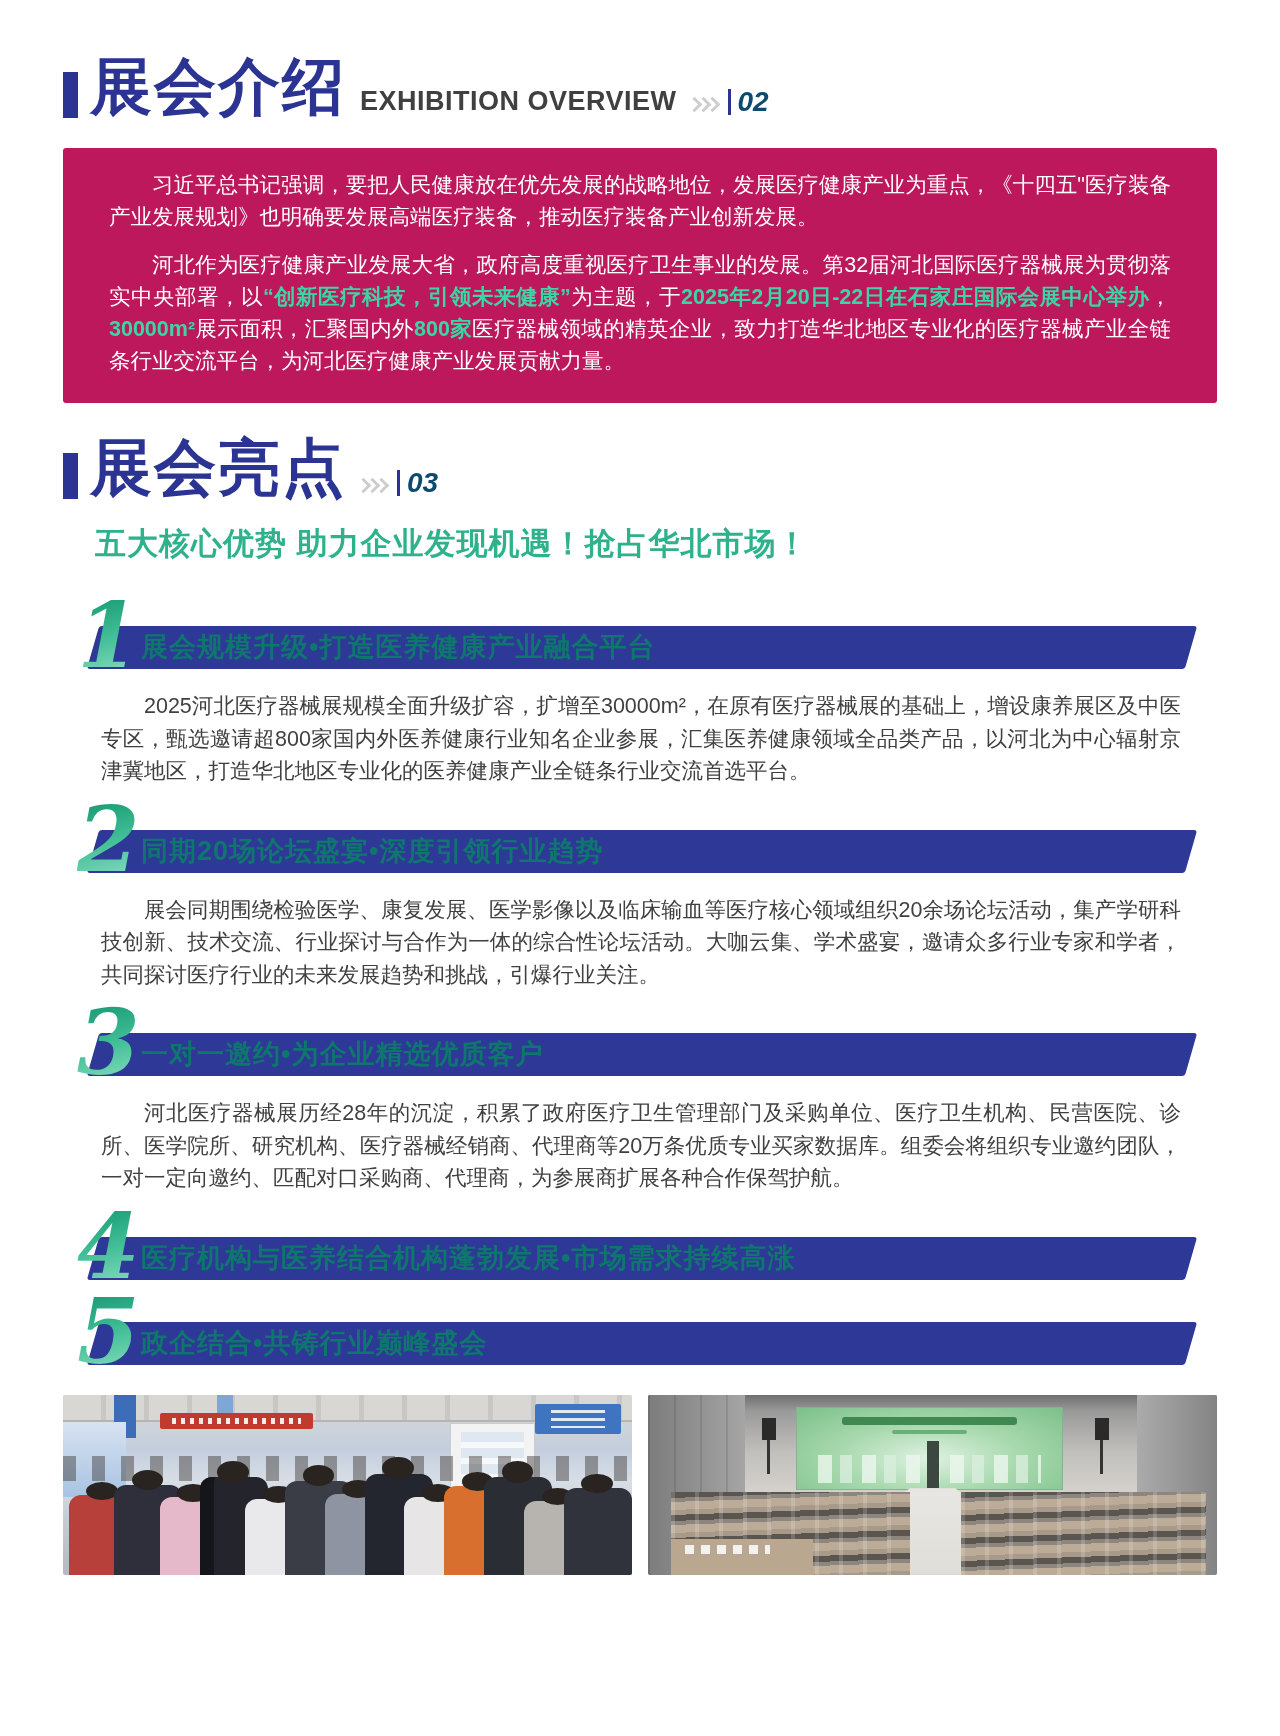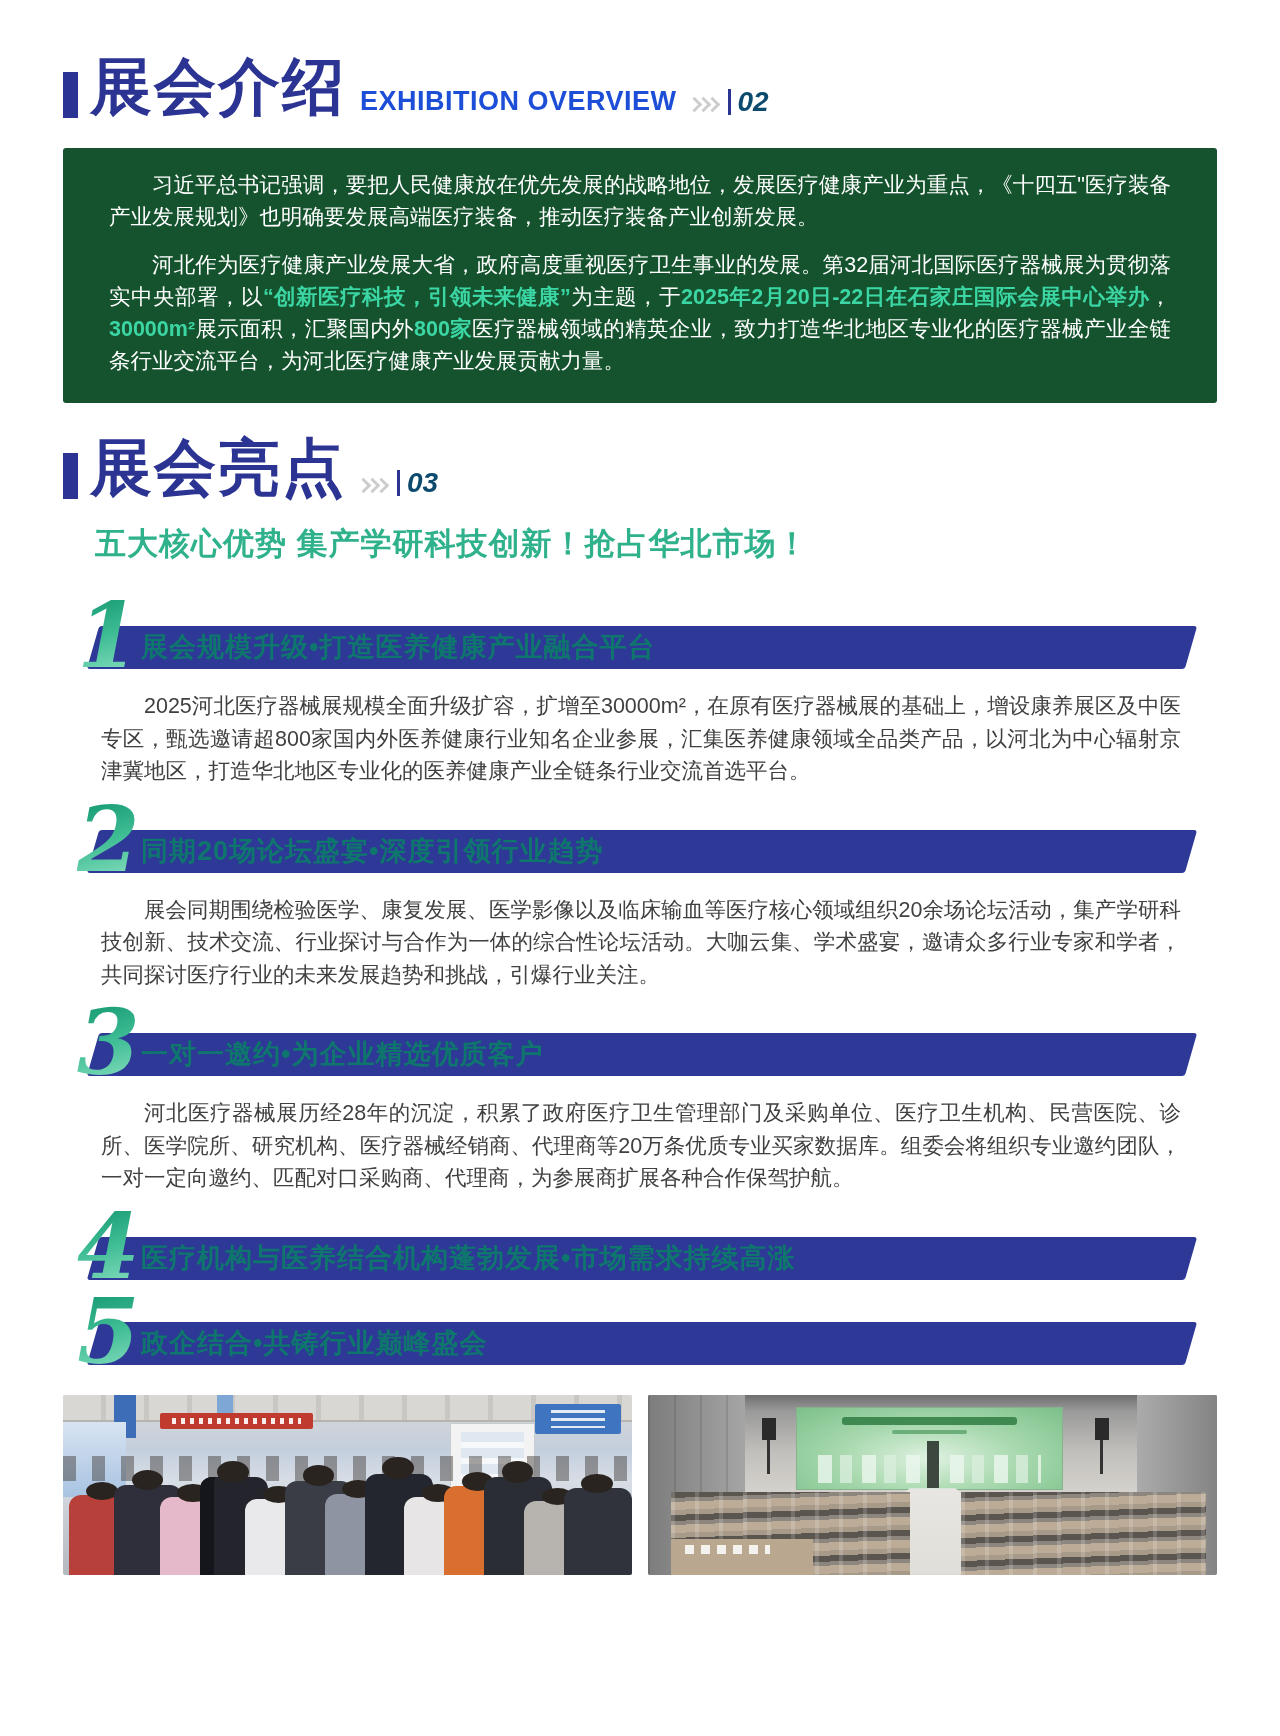"EXHIBITION OVERVIEW" .hdr .t-en { color: #1d4ed8 -> #404040 }
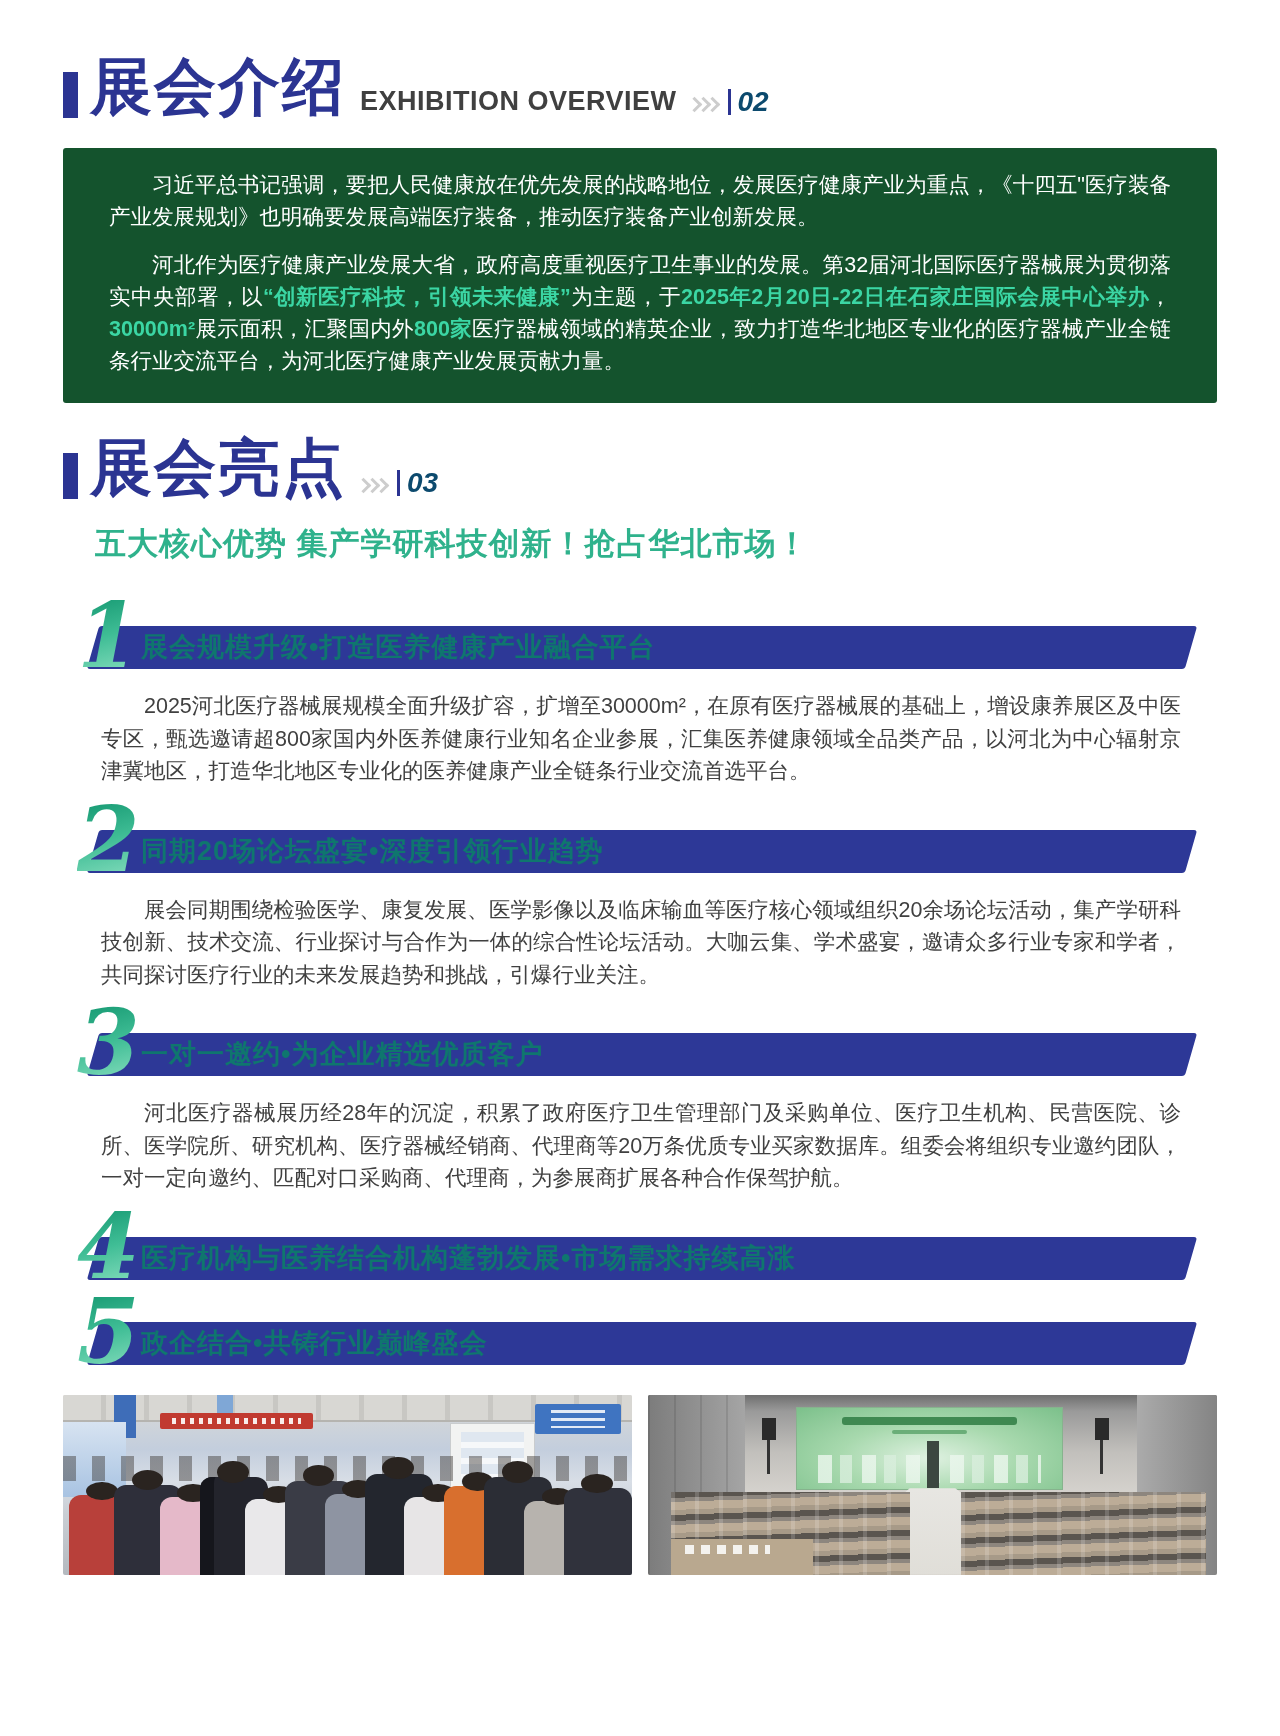"习近平总书记强调，要把人民健康放在优先发展的战略地位，发展医疗健康产业为重点，《" .intro { background: #14532d -> #be185d }
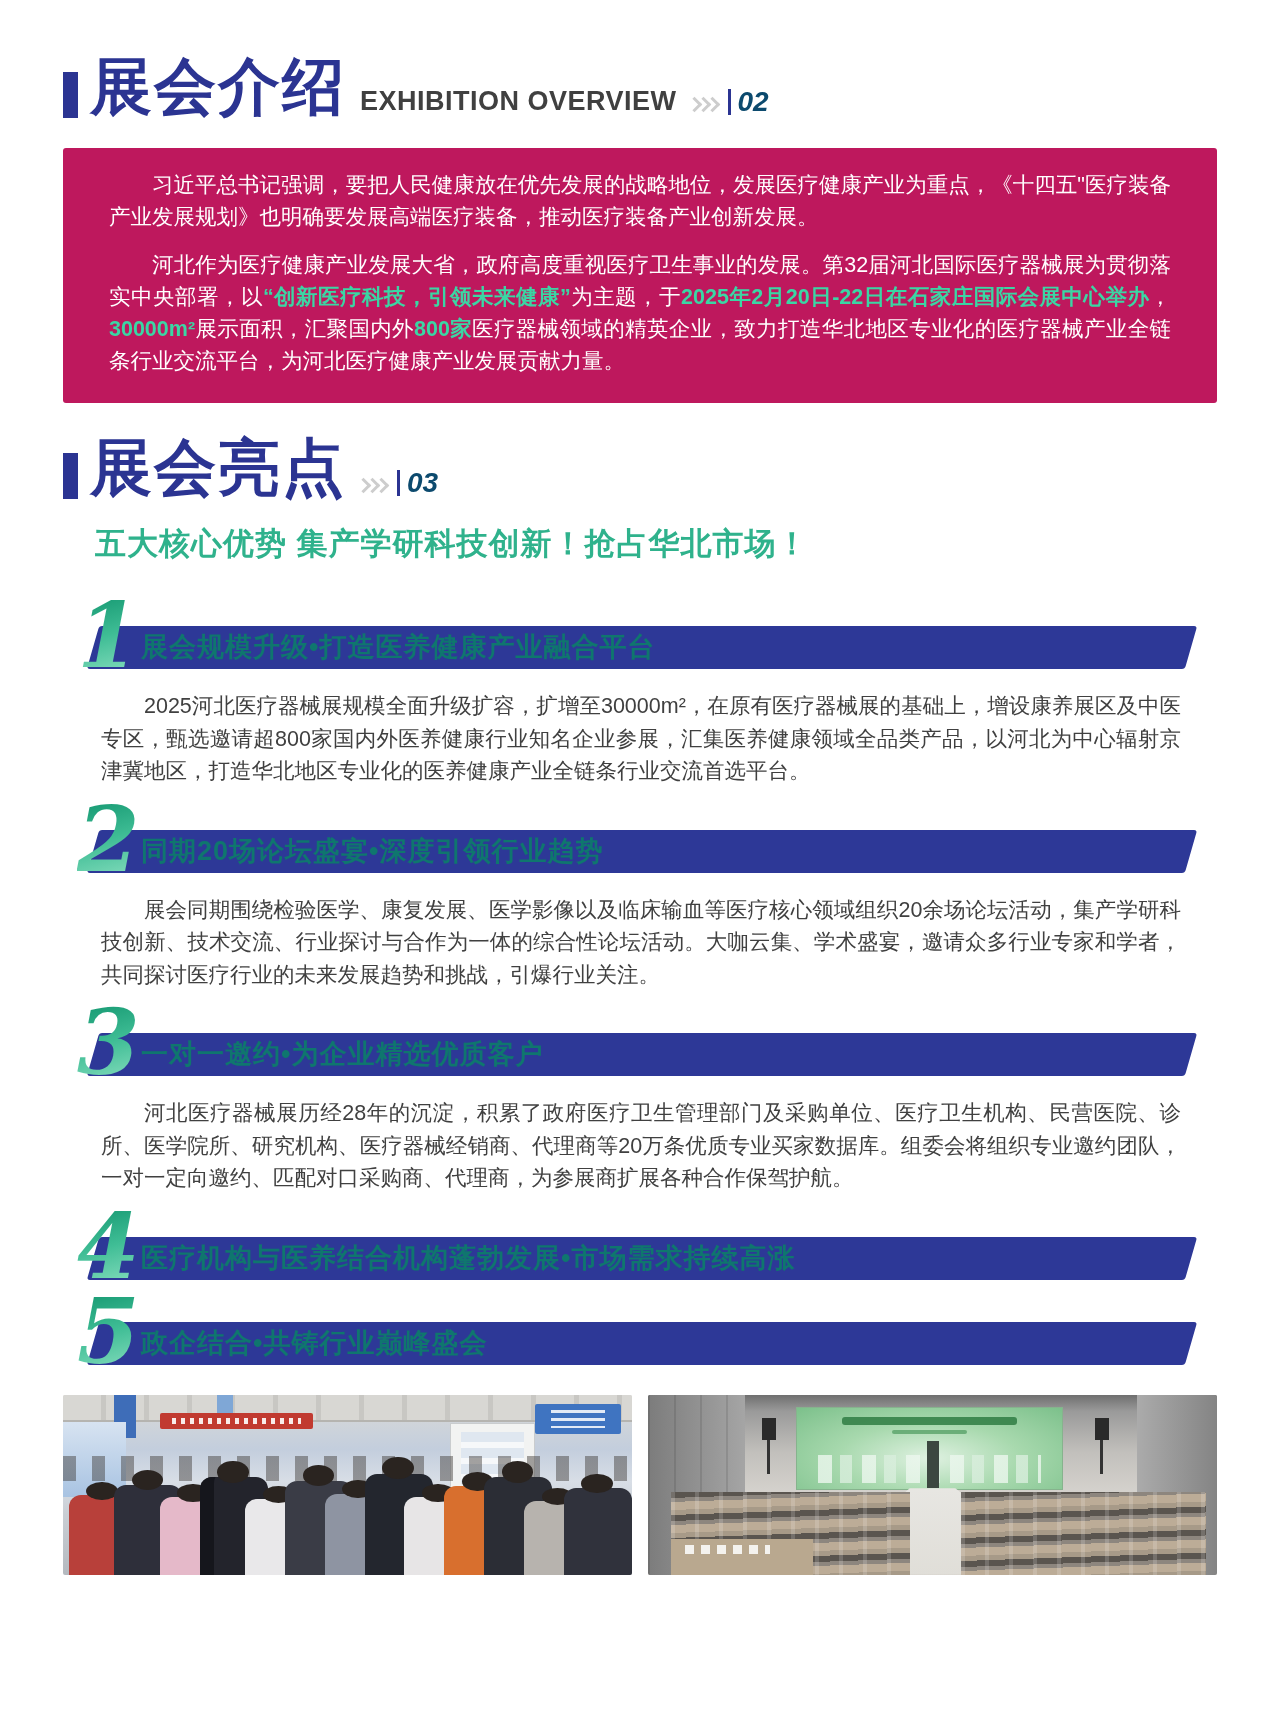"五大核心优势 集产学研科技创新！抢占华北市场！" div.slogan { text: 集产学研科技创新 -> 助力企业发现机遇 }
